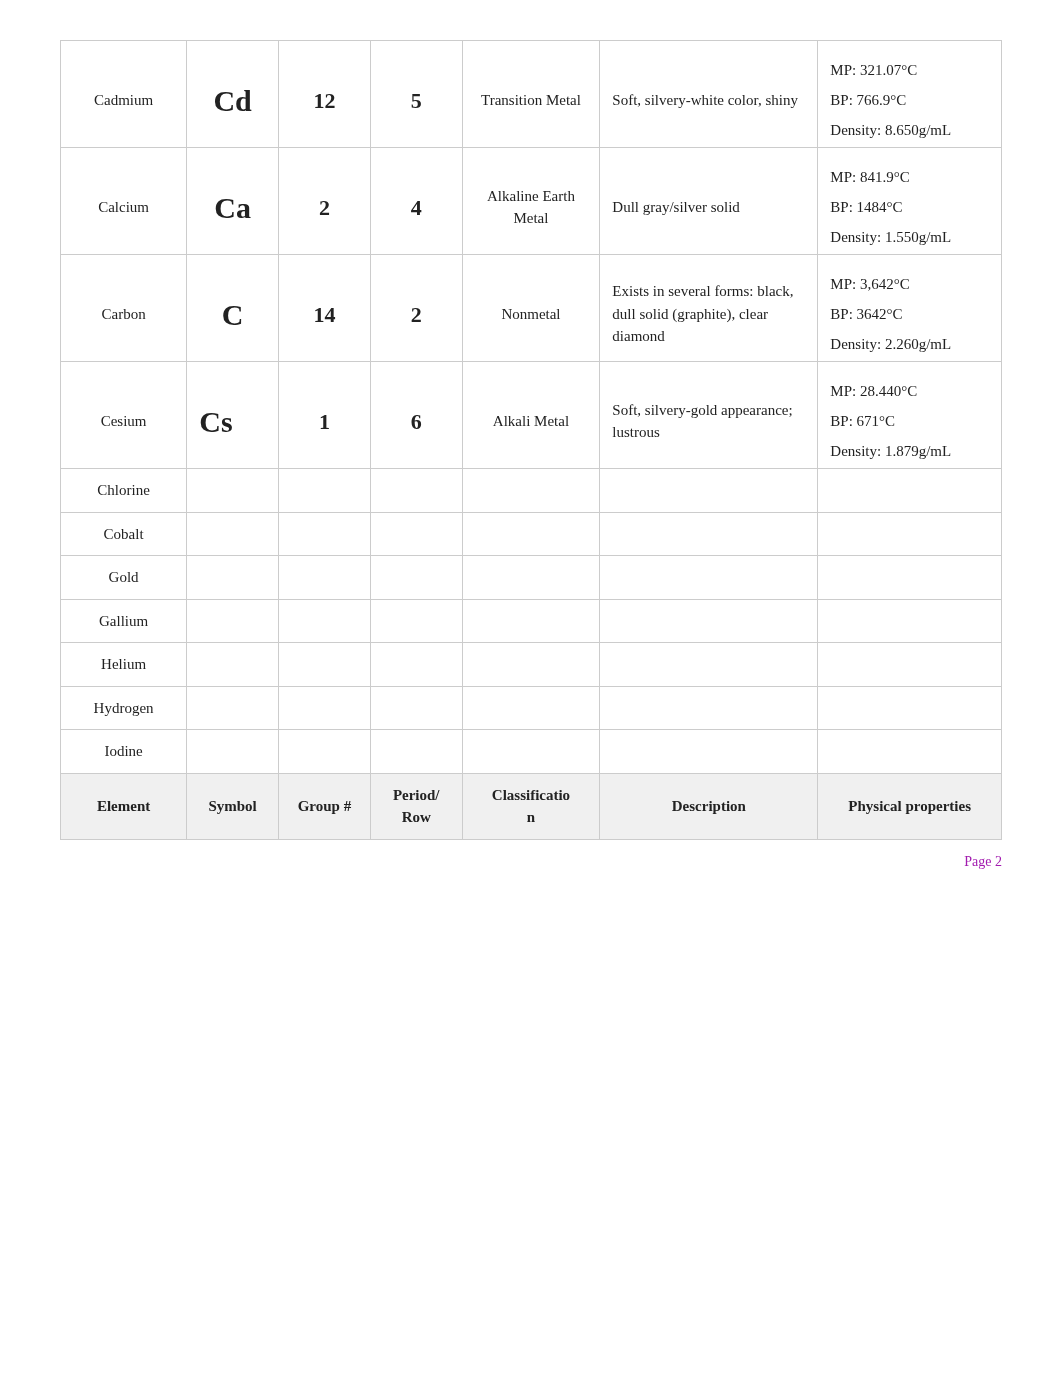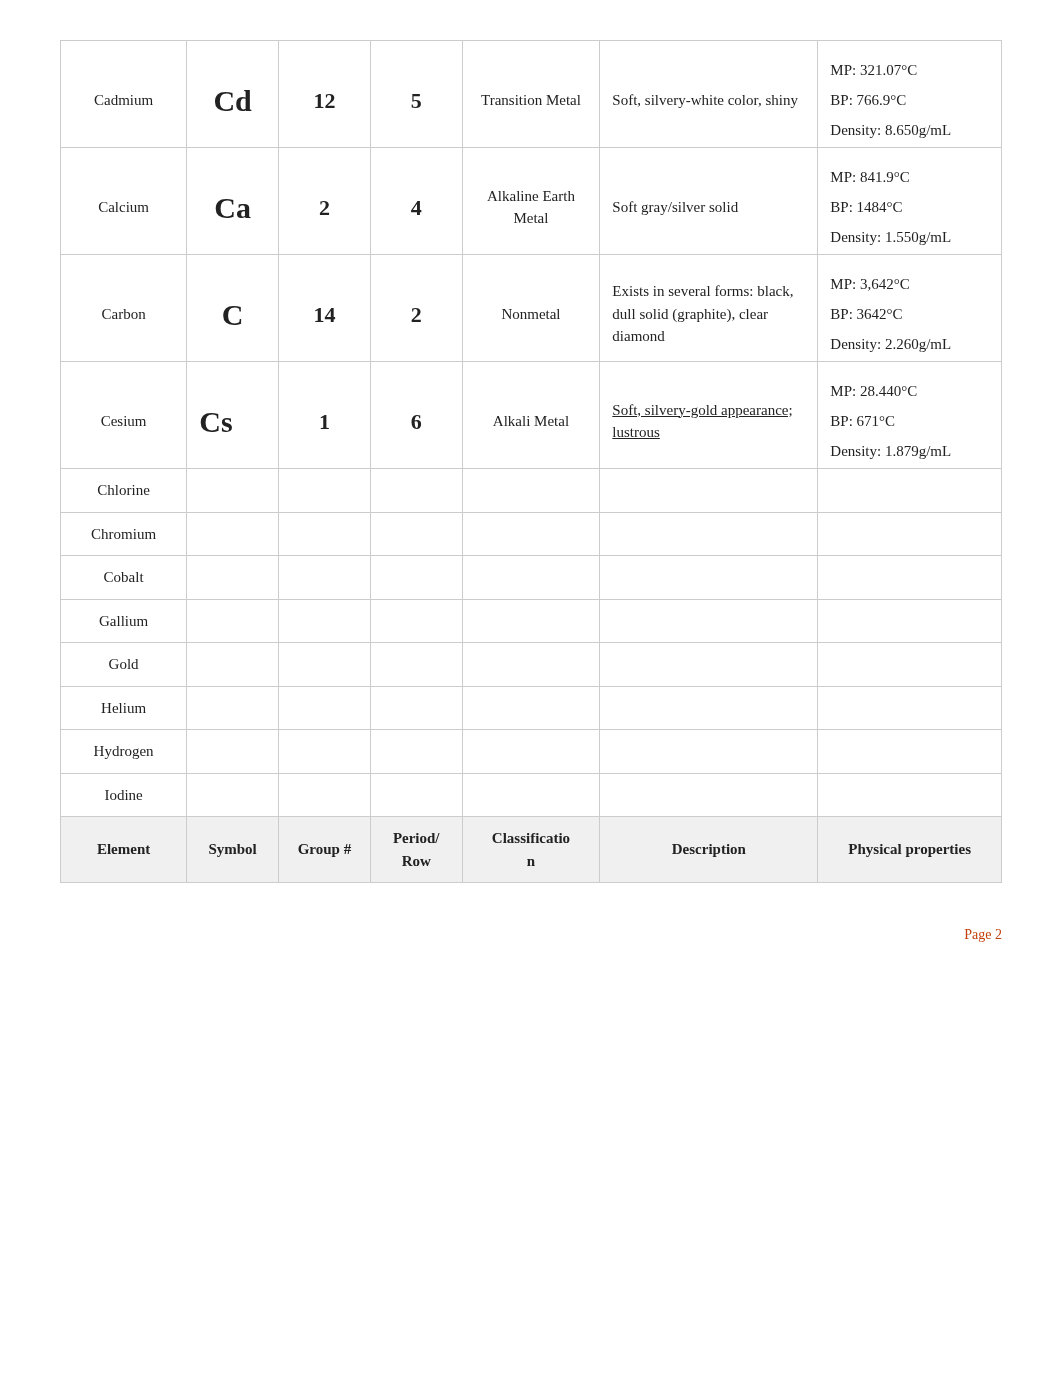"Soft gray/silver solid" td.col-desc { text: Soft -> Dull }
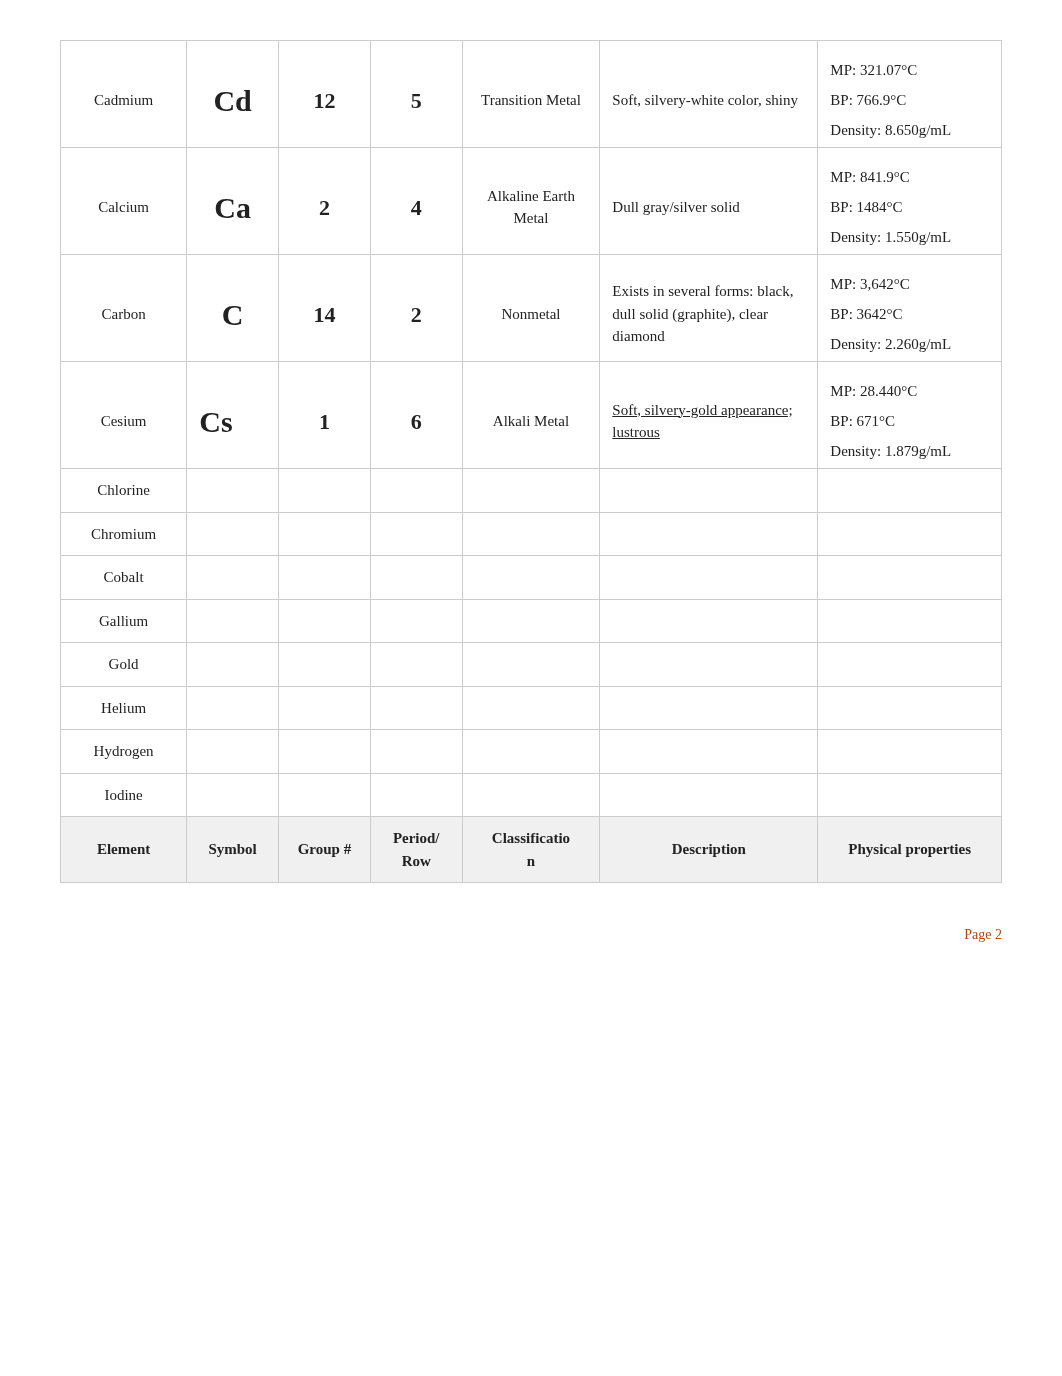"Soft, silvery-gold appearance; lustrous" td.col-desc { text-decoration: underline -> none }
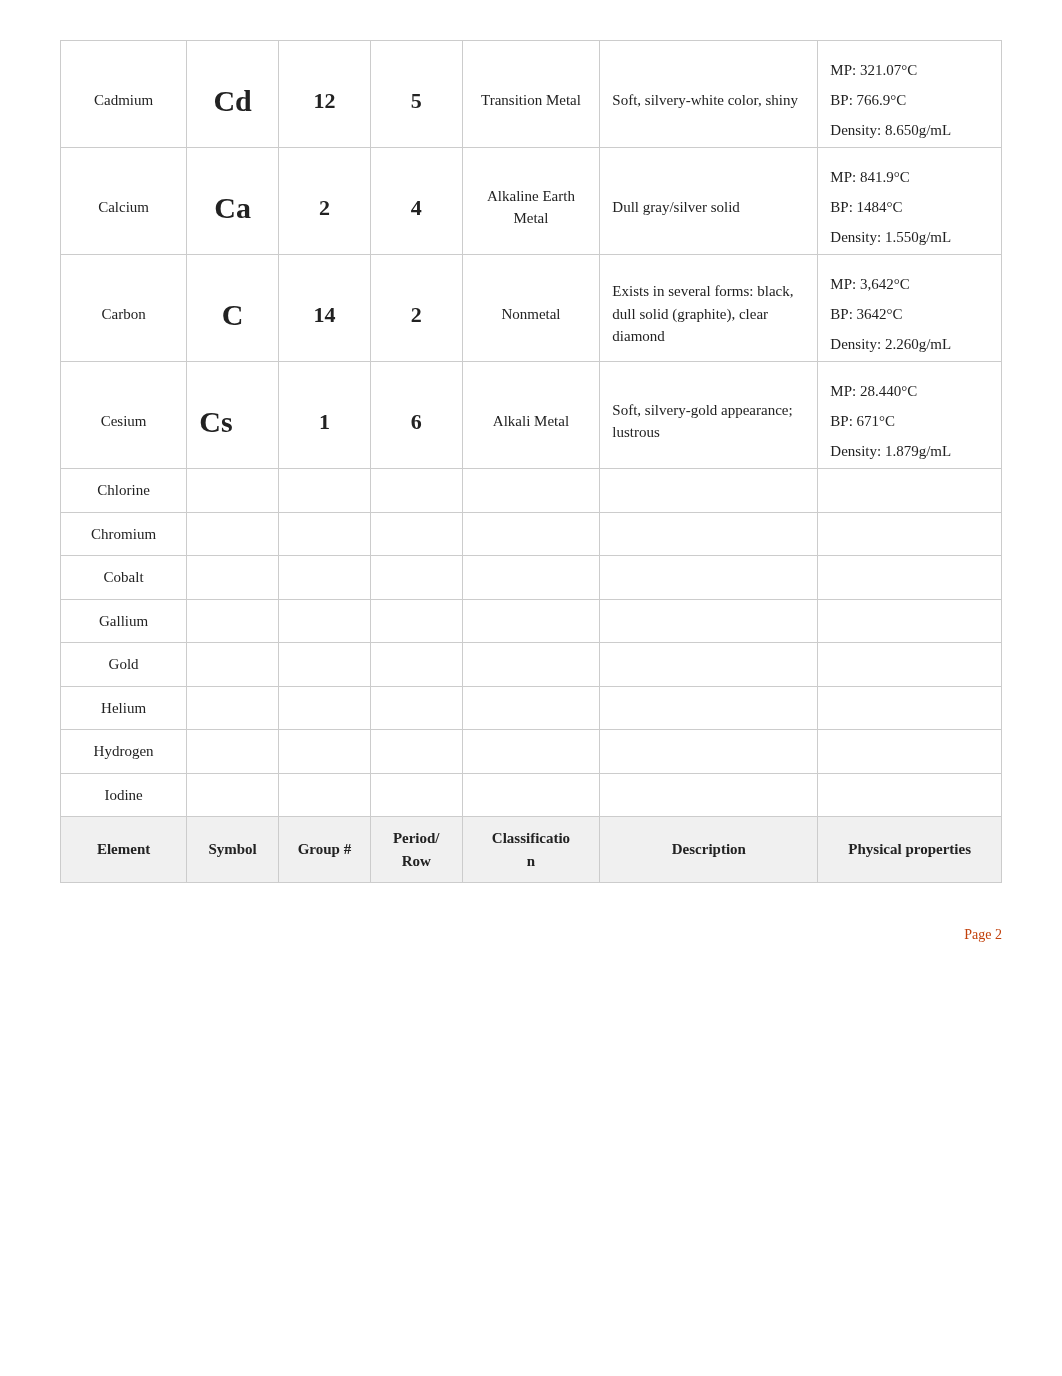"Chromium" tr.empty-row { html: <tr> <td>Chromium</td> <td></td> <td></td> <td></td> <td></td> <td></td> <td></td> </tr> -> none }
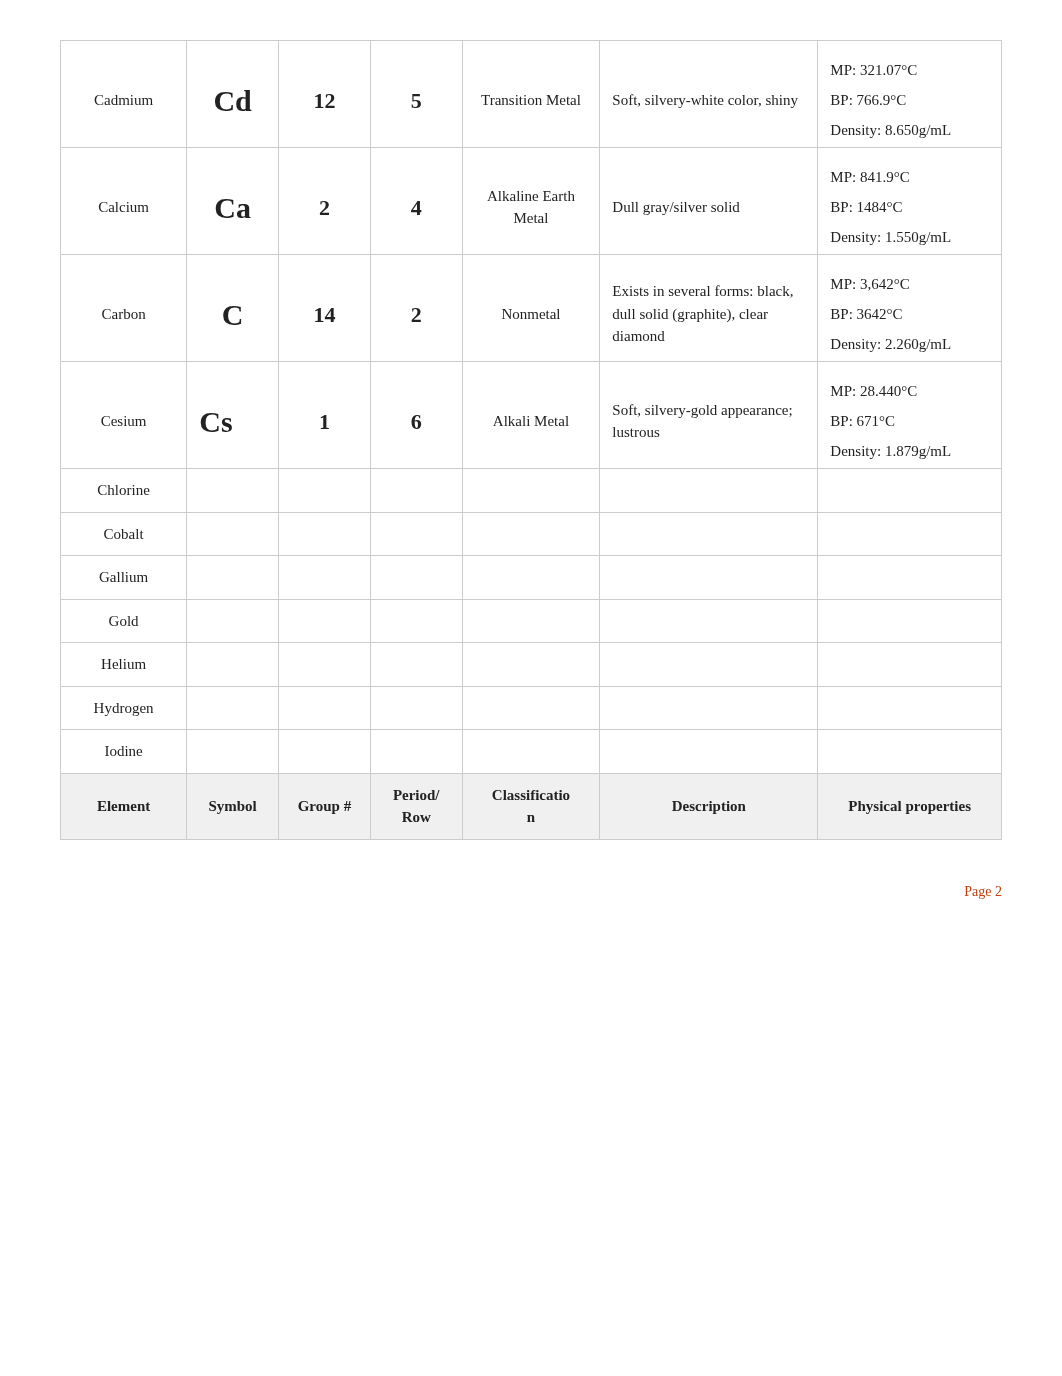"Gallium" tr.empty-row { order: before "Gold" -> after "Gold" }
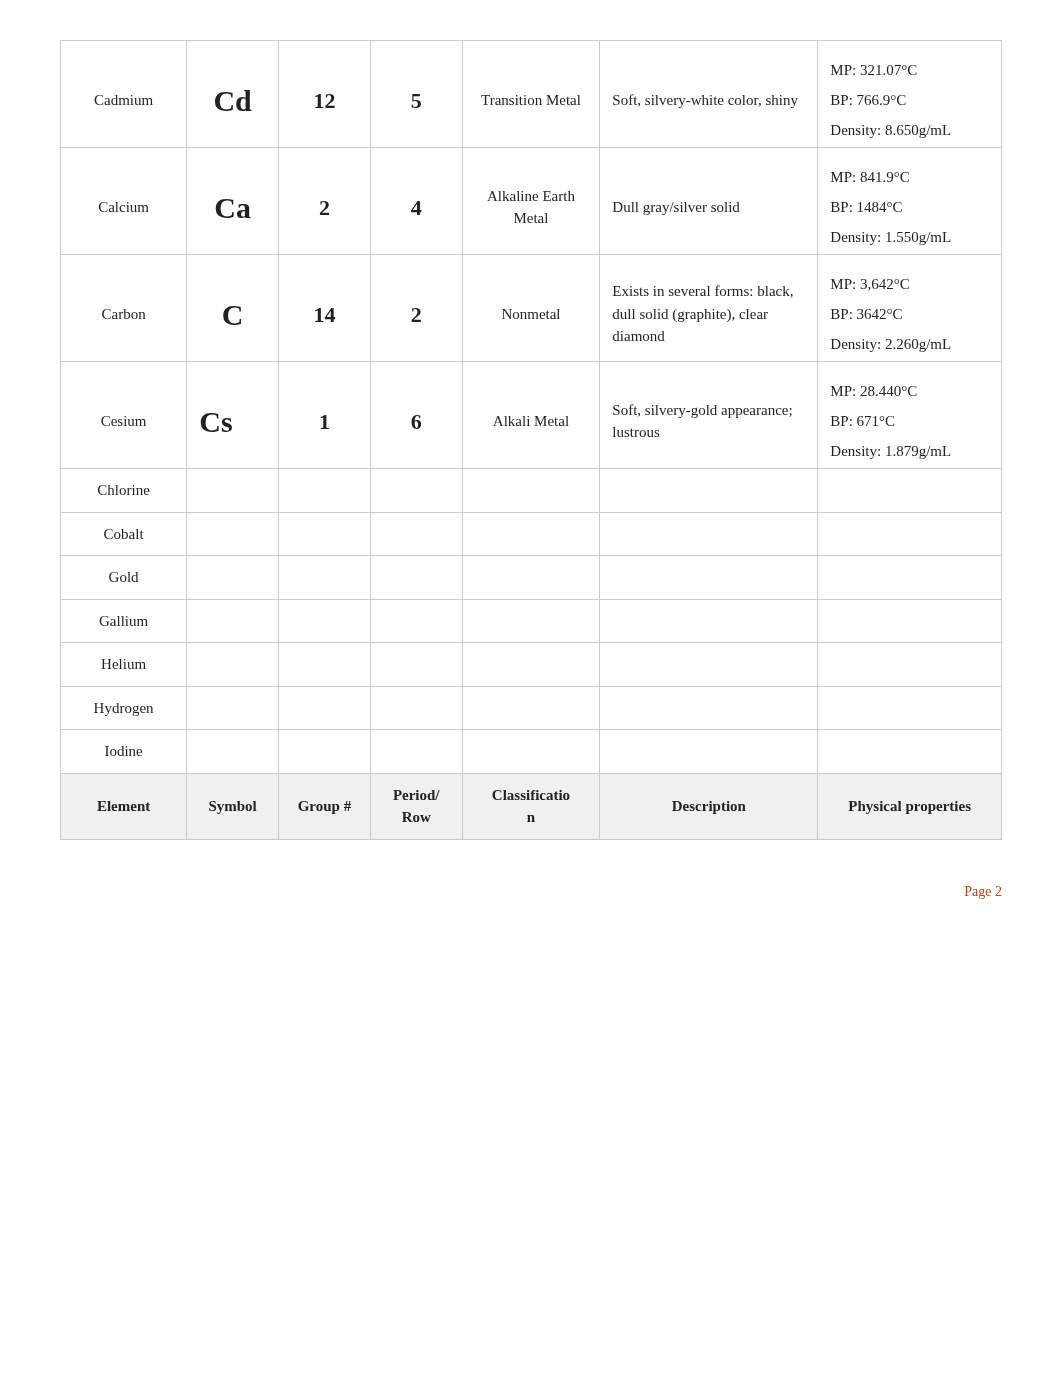"Page 2" .page-num { color: #c2410c -> #a21caf; margin-top: 44px -> 14px }
